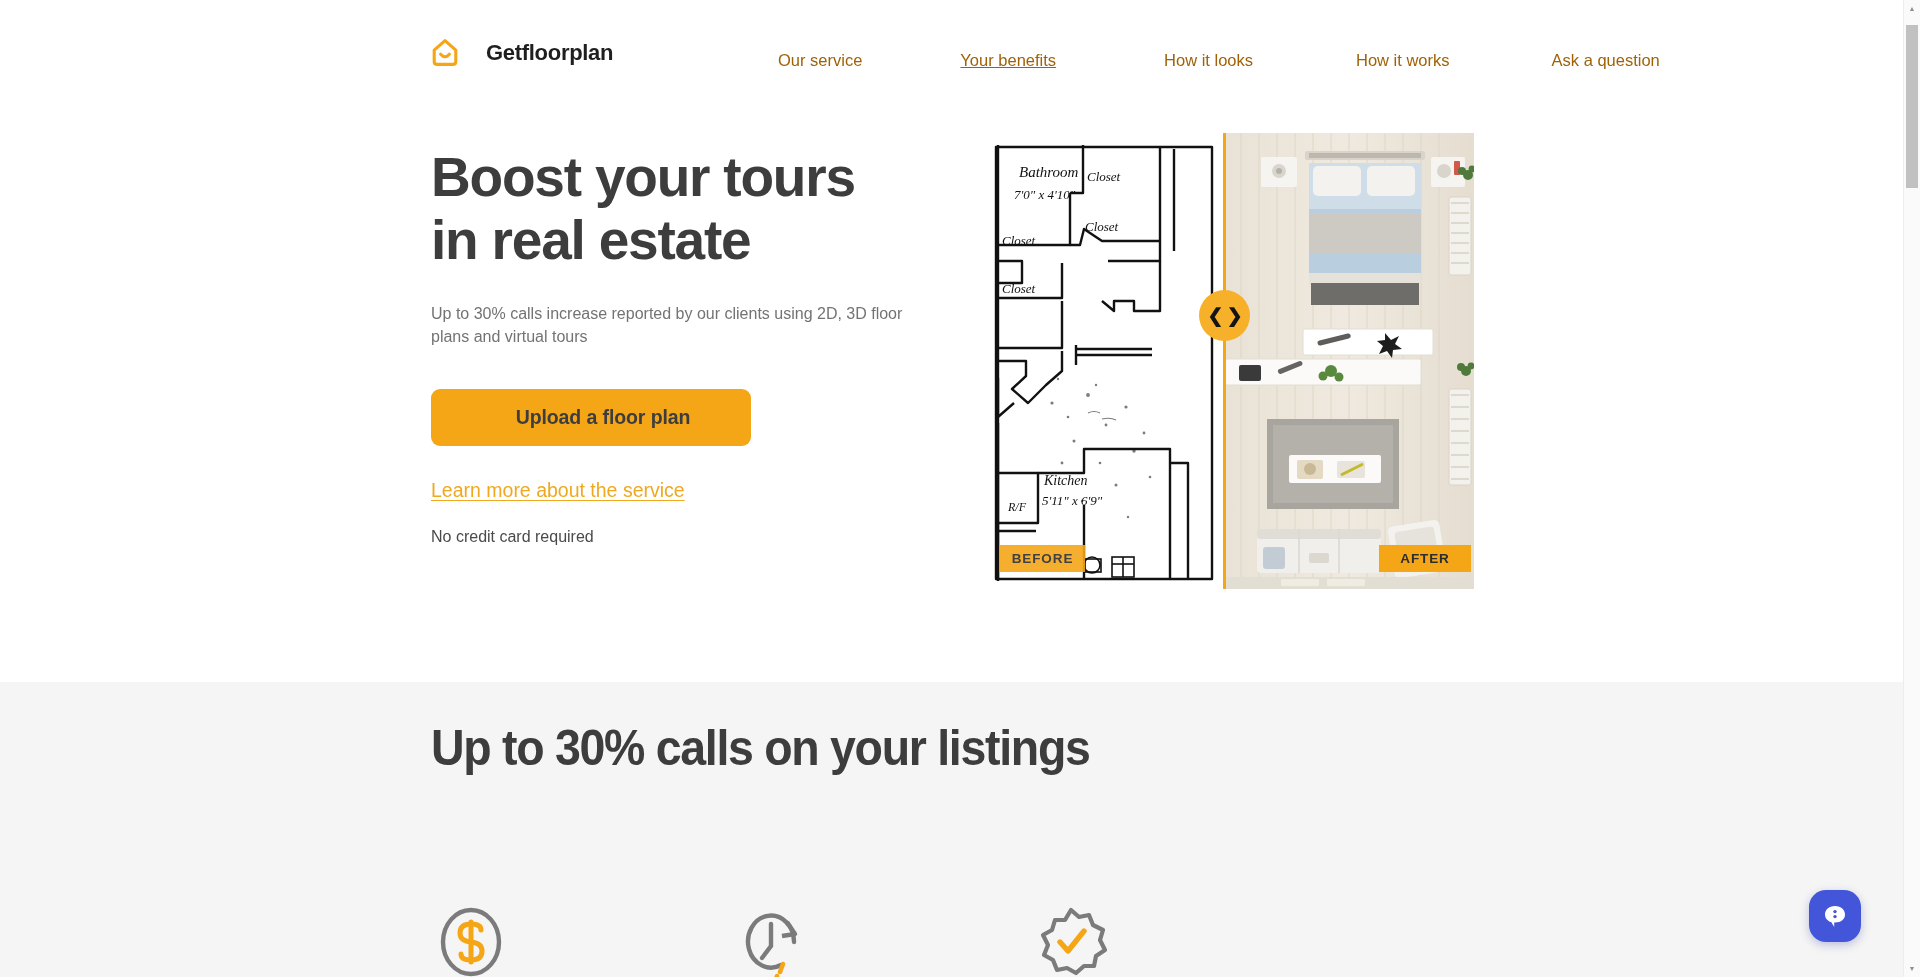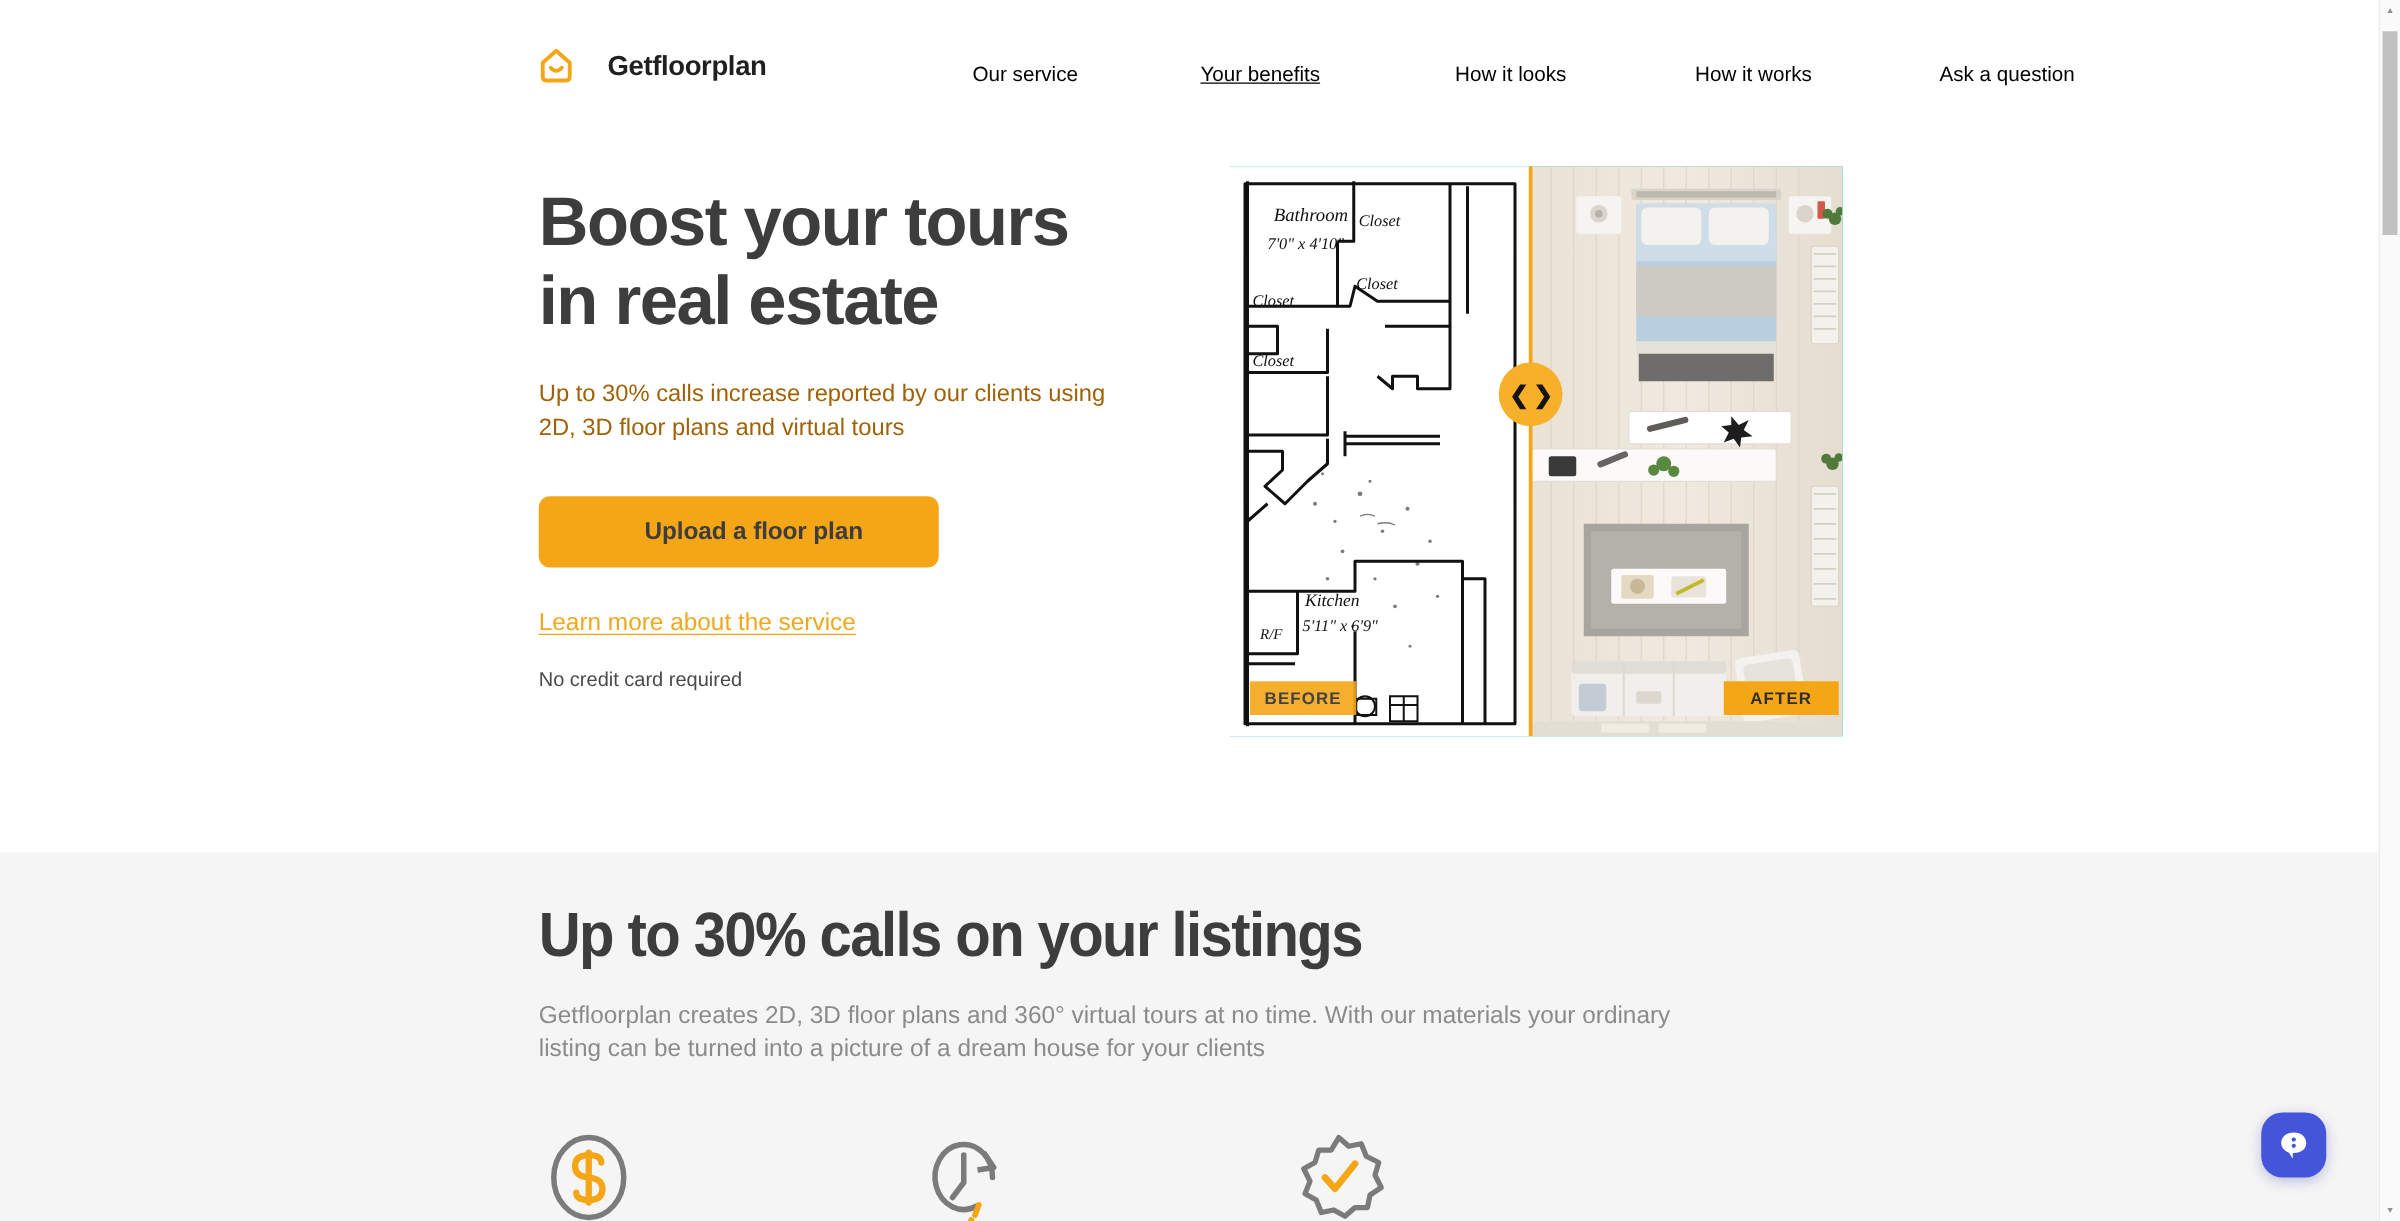"Our service" .nav-item { color: #000000 -> #a16207 }
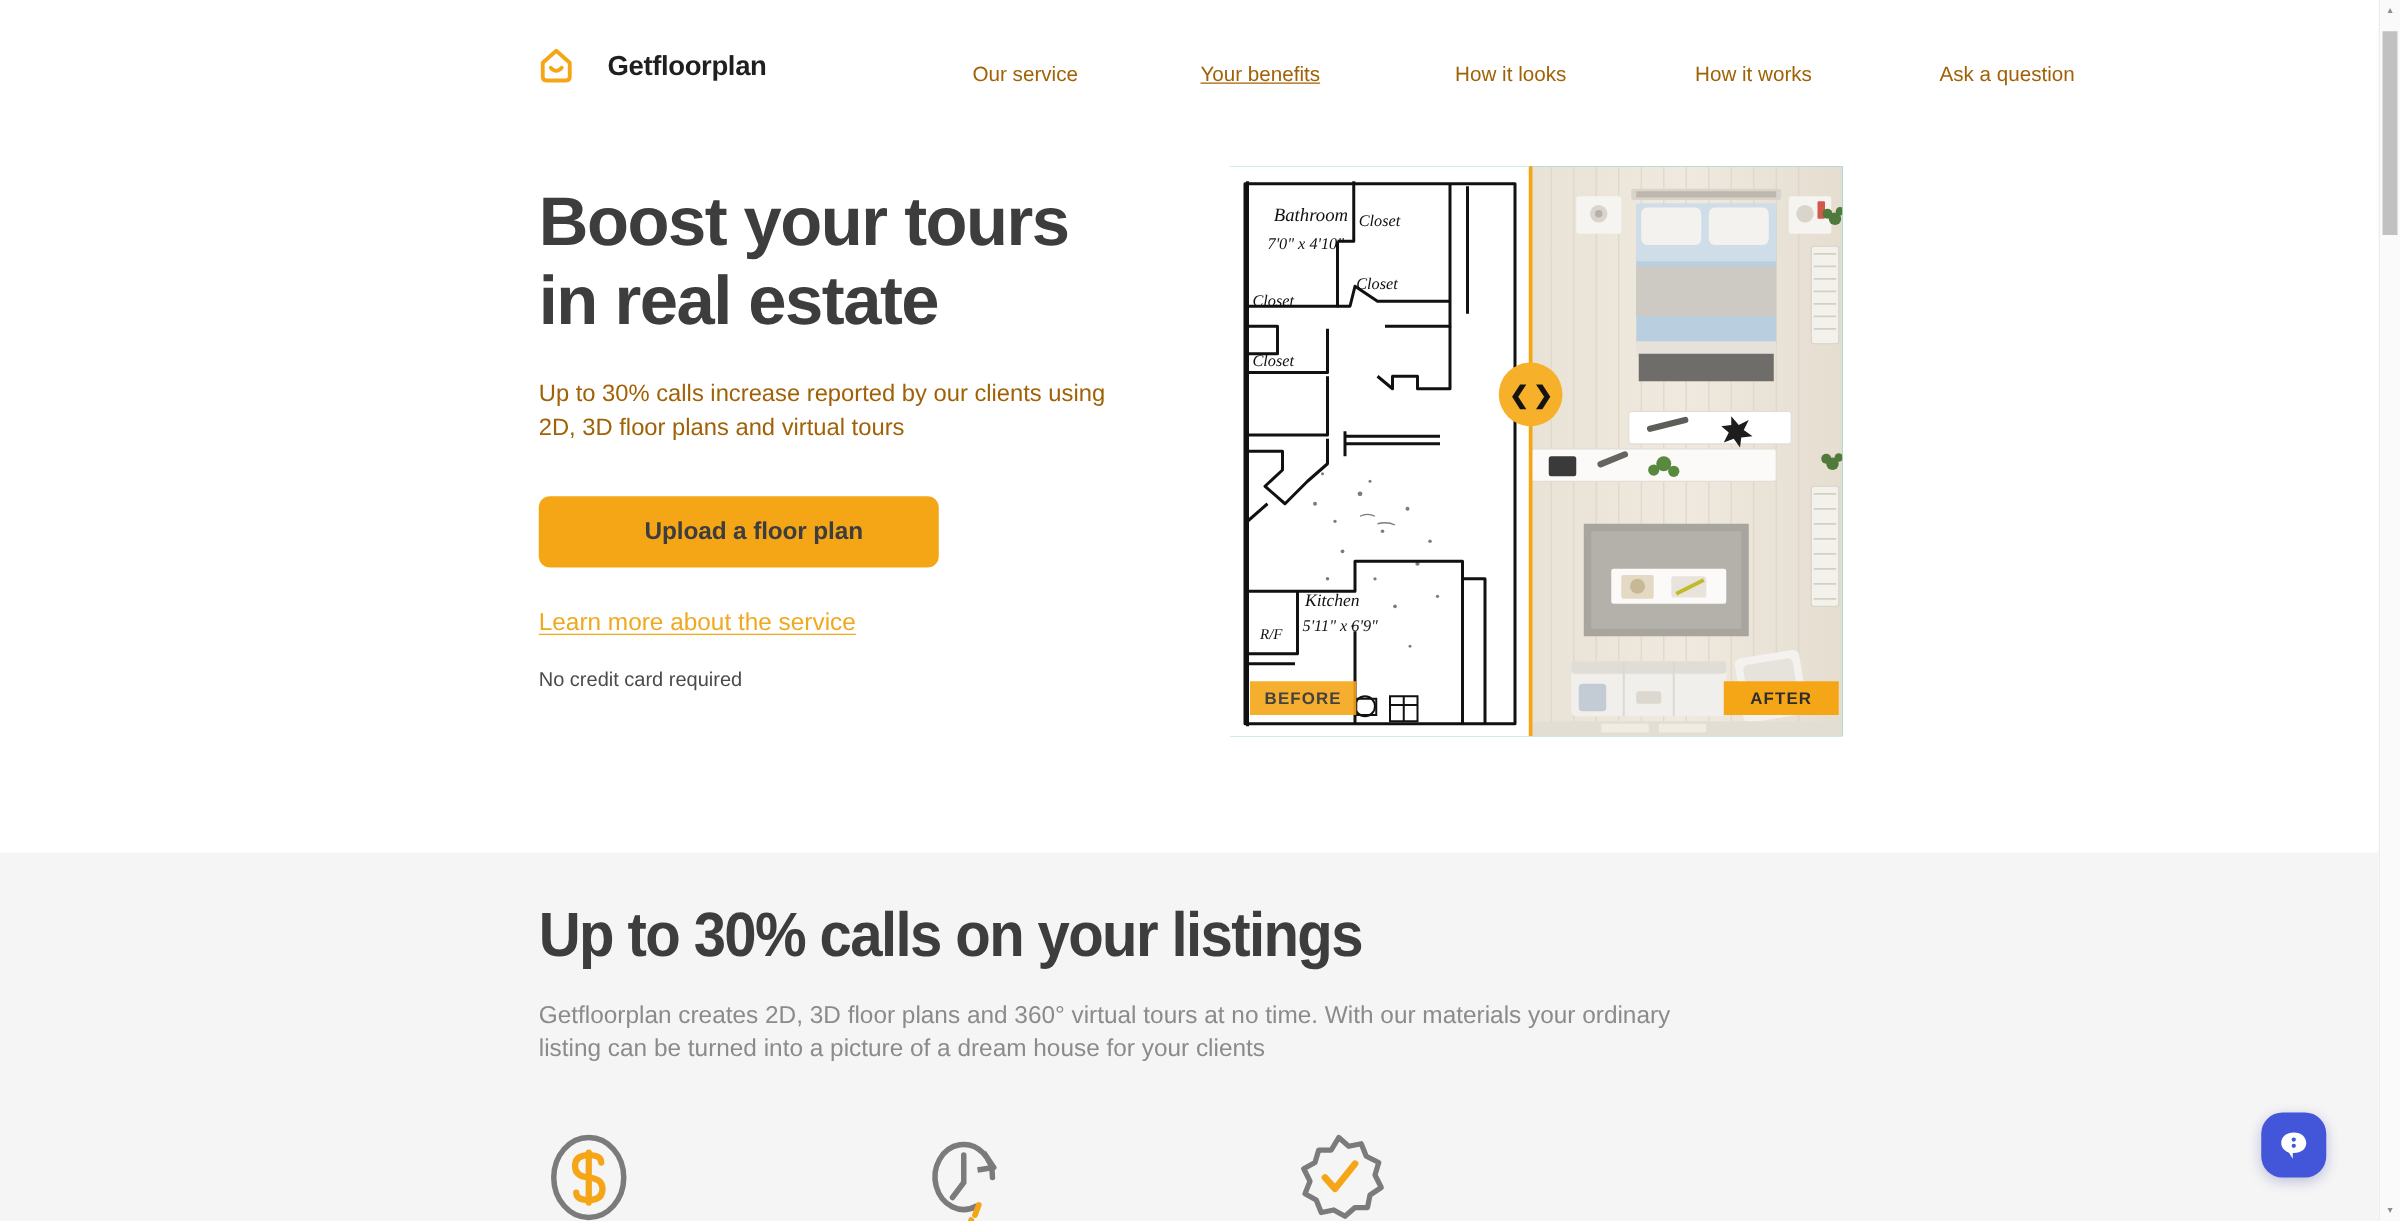"Up to 30% calls increase" .hero-sub { color: #a16207 -> #737373; font-size: 19px -> 16px }
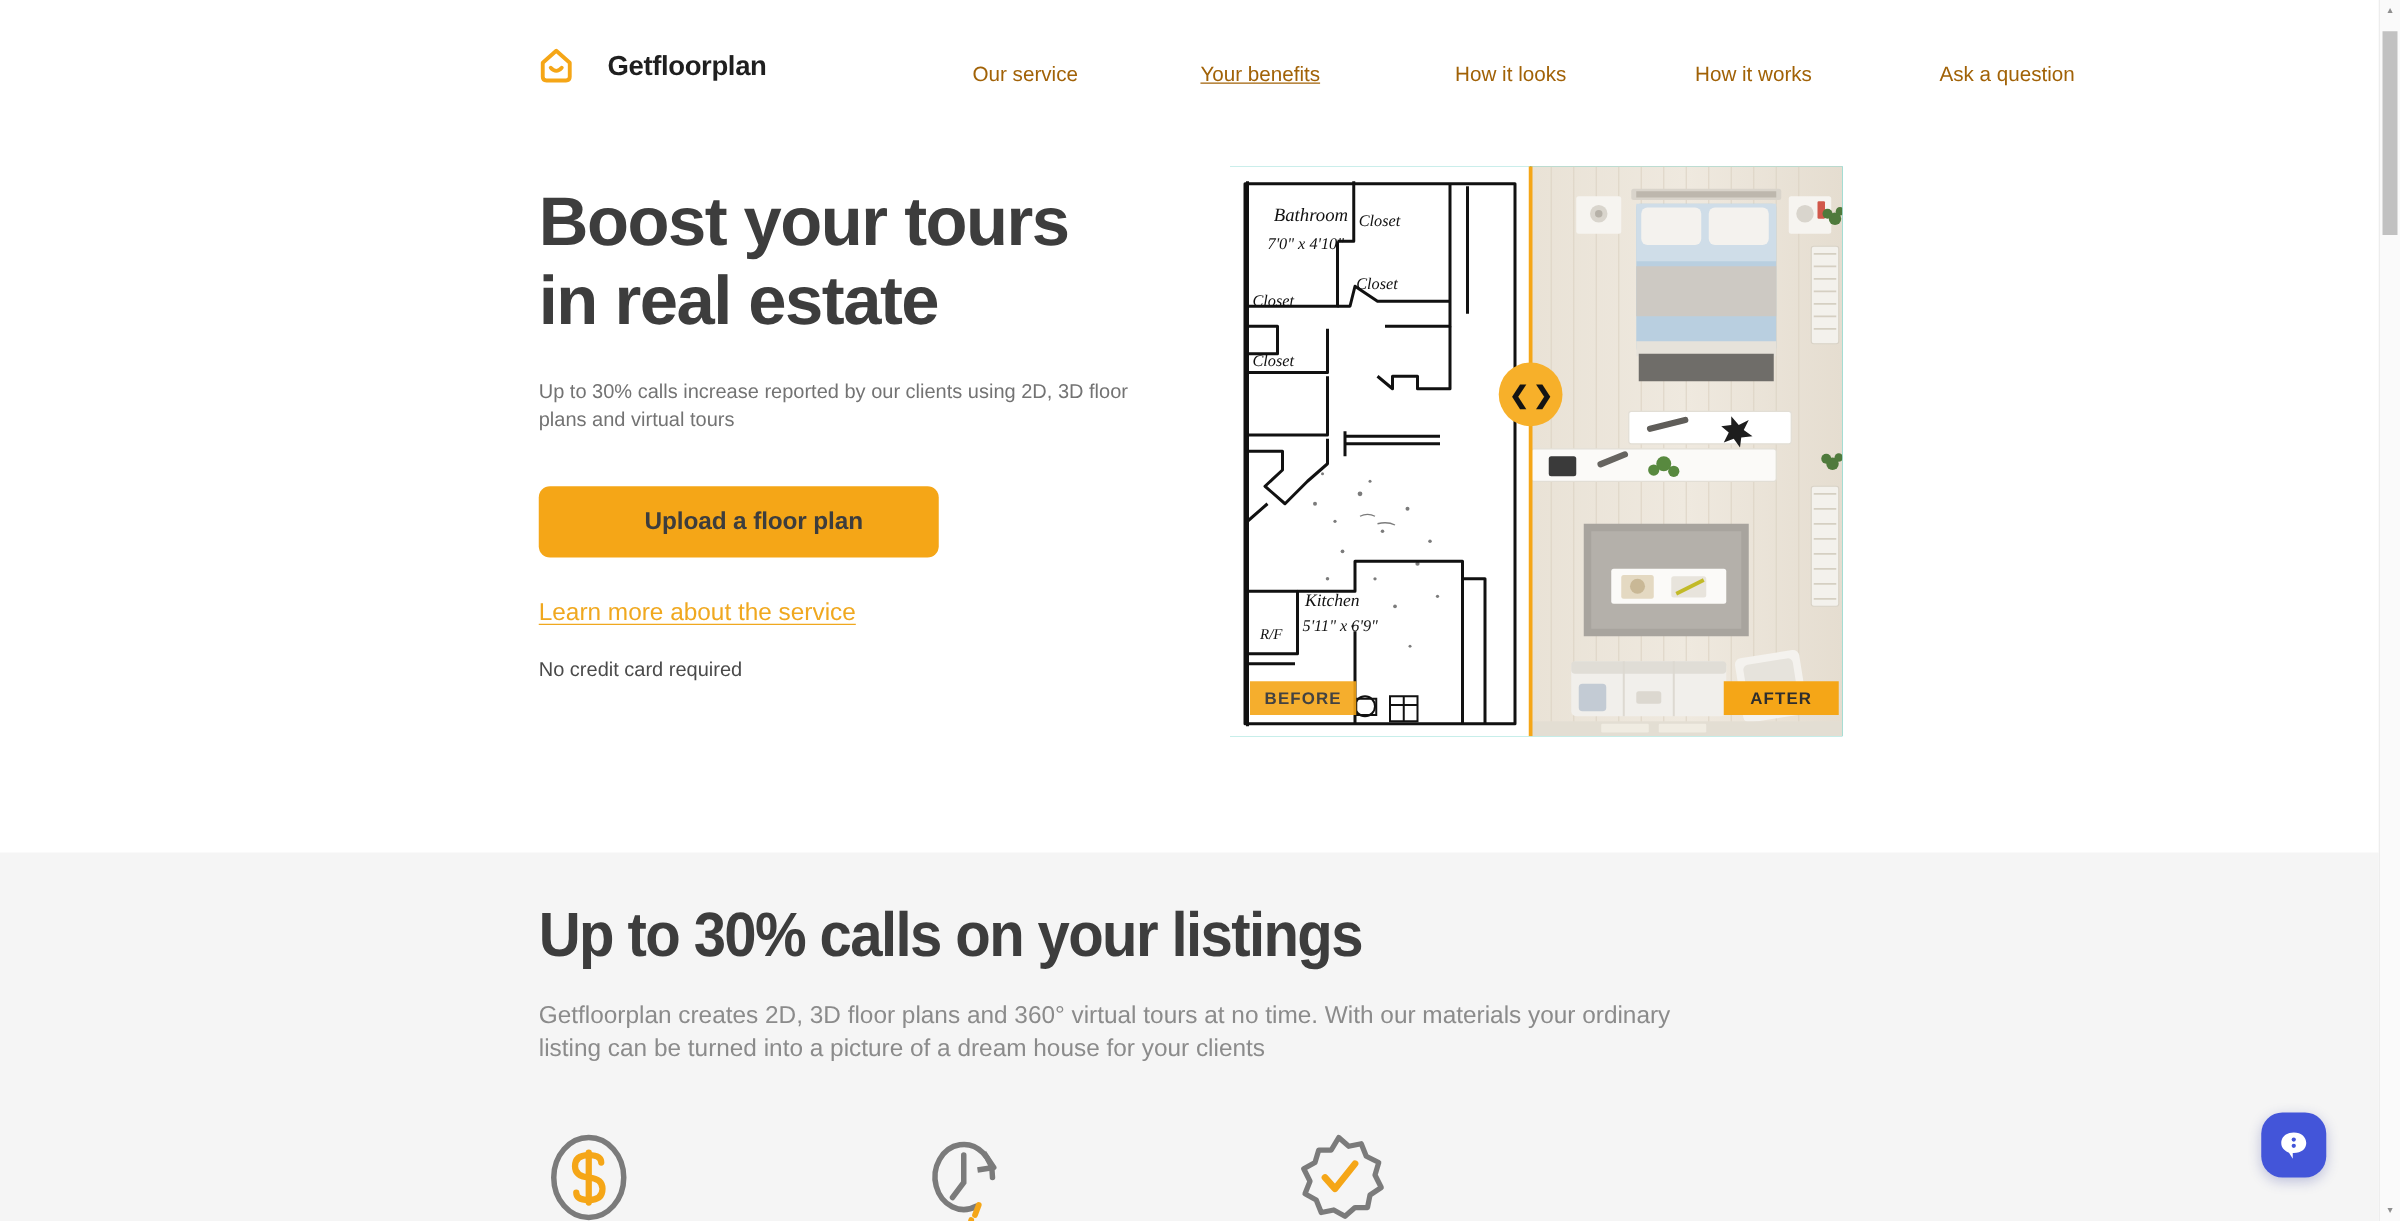"Getfloorplan creates 2D, 3D floor" p.s2-body { html: <p>Getfloorplan creates 2D, 3D floor plans and 360° virtual tours at no time. With our materials your ordinary listing can be turned into a picture of a dream house for your clients</p> -> none }
